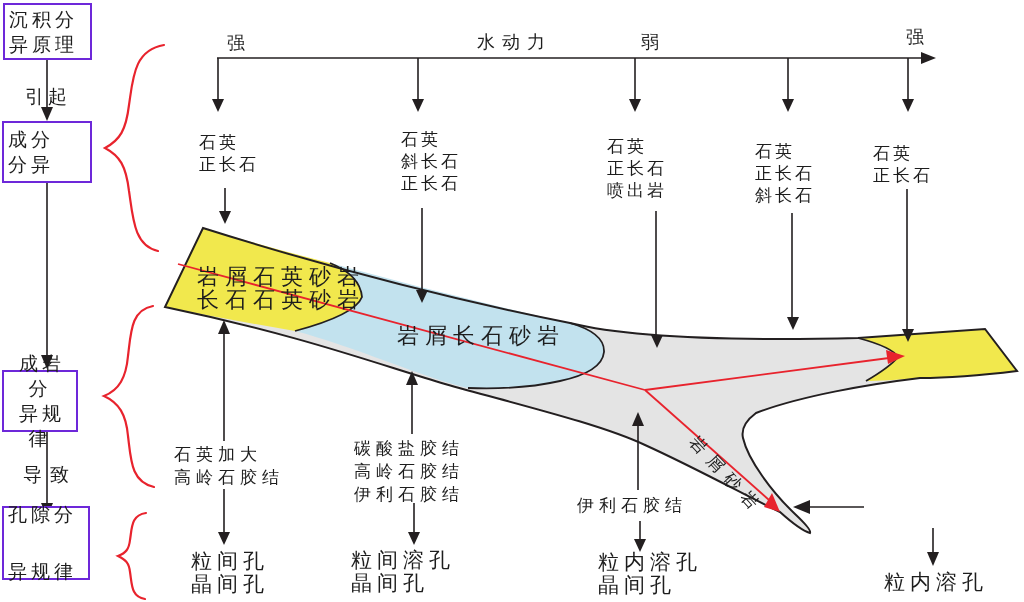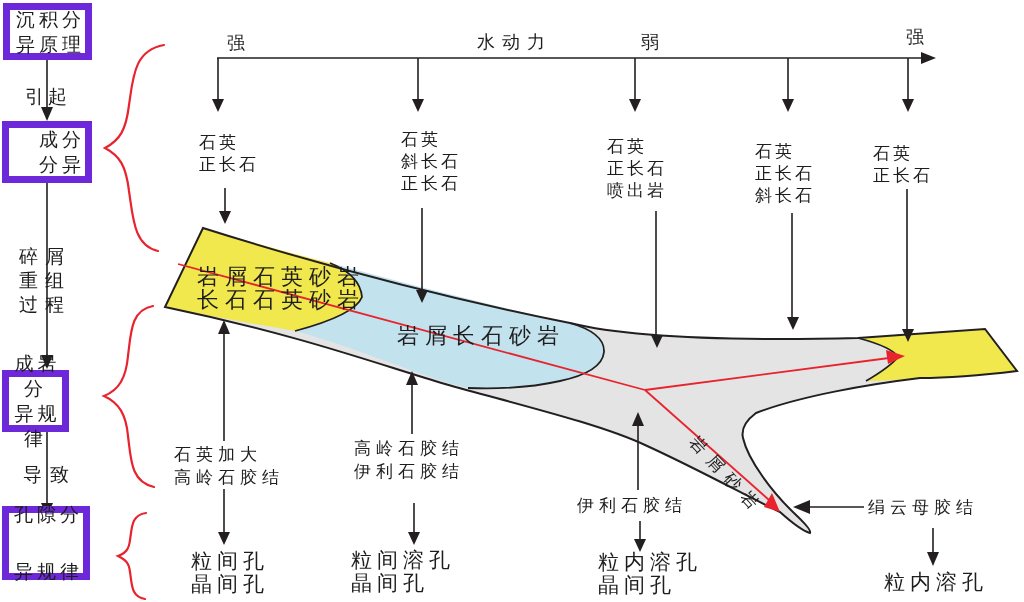"沉积分" .flowbox { align-items: flex-end -> flex-start; border: 7px solid #6d28d9 -> 2px solid #6d28d9 }
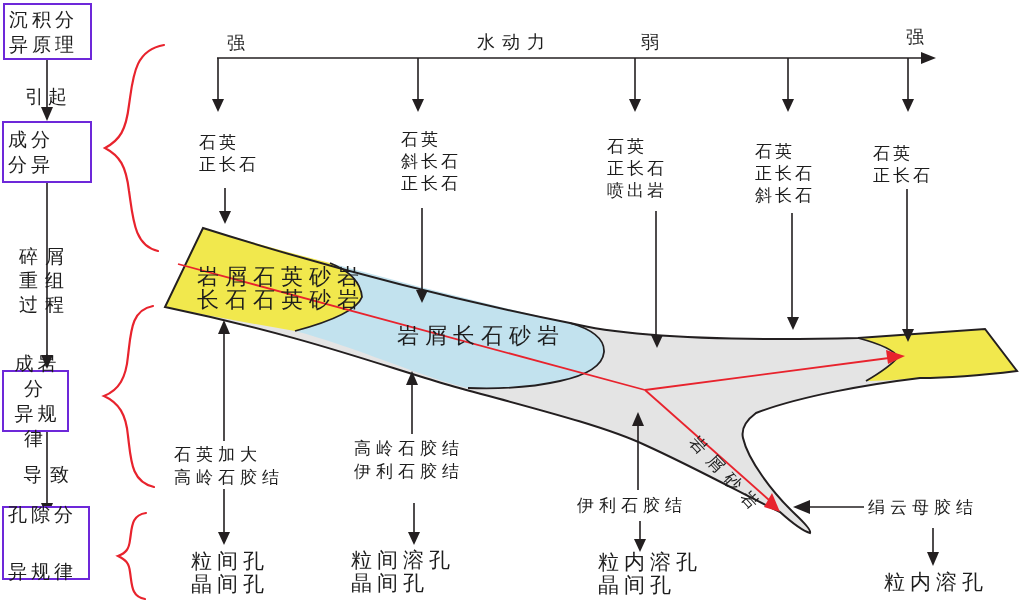"碎屑" div.abs { html: <div> <div>碎屑</div> <div>重组</div> <div>过程</div> </div> -> none }
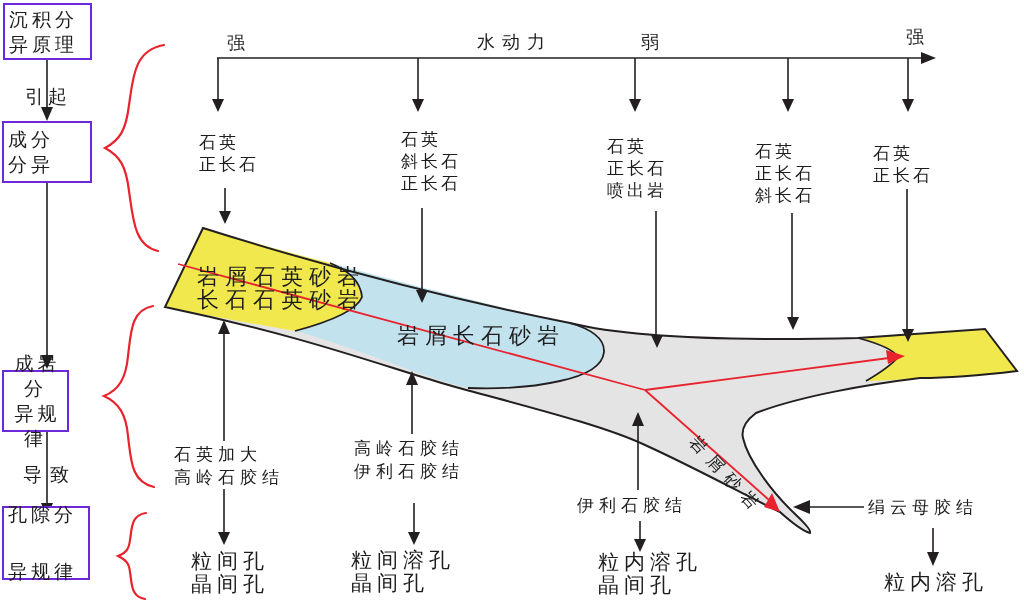"成岩分" div.flowbox { width: 67px -> 76px }
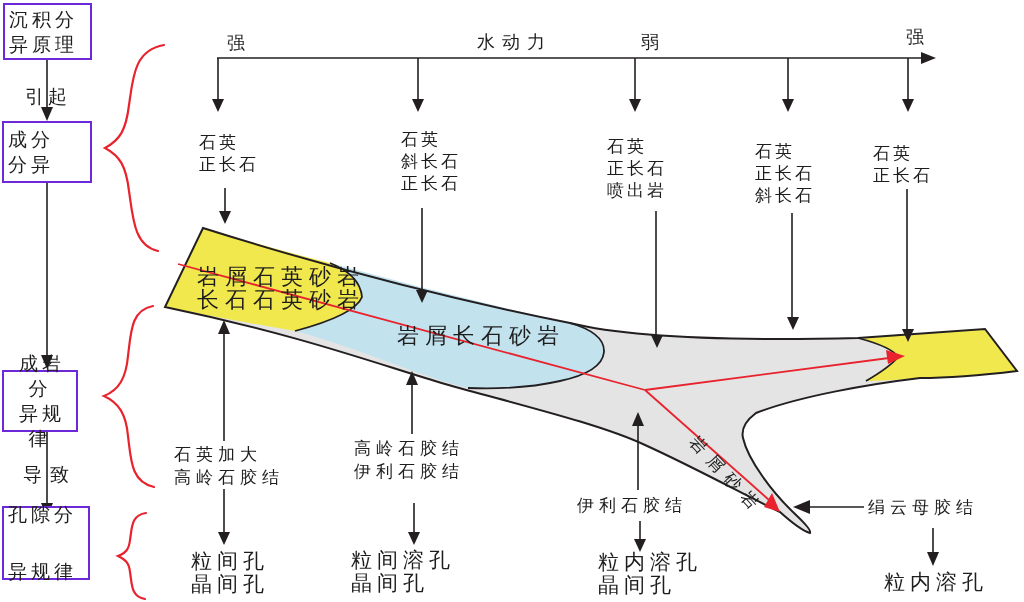"碳酸盐胶结" div { html: none -> <div>碳酸盐胶结</div> }
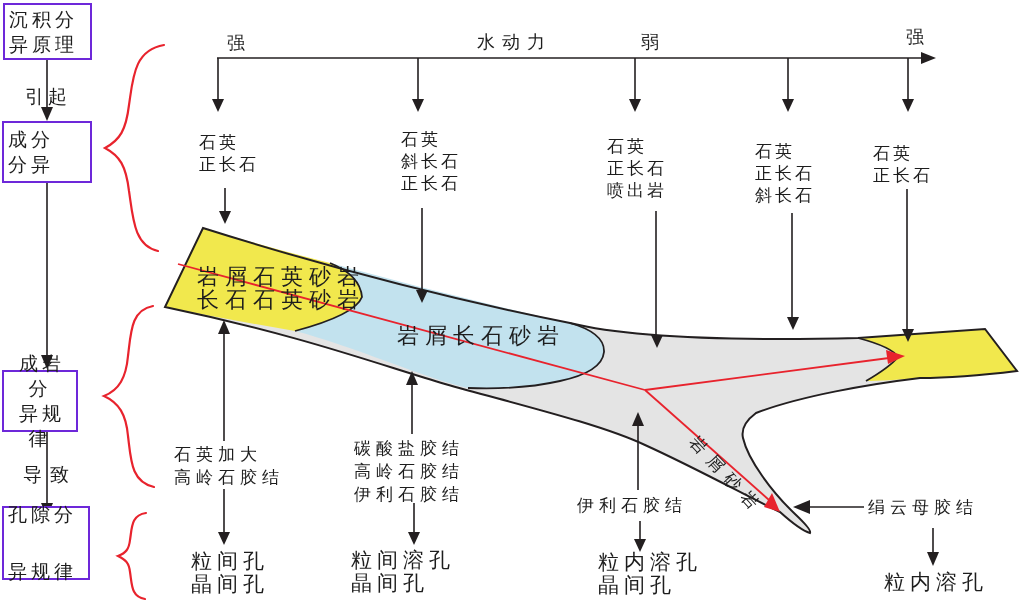"绢云母胶结" div.abs { html: <div> <div>绢云母胶结</div> </div> -> none }
